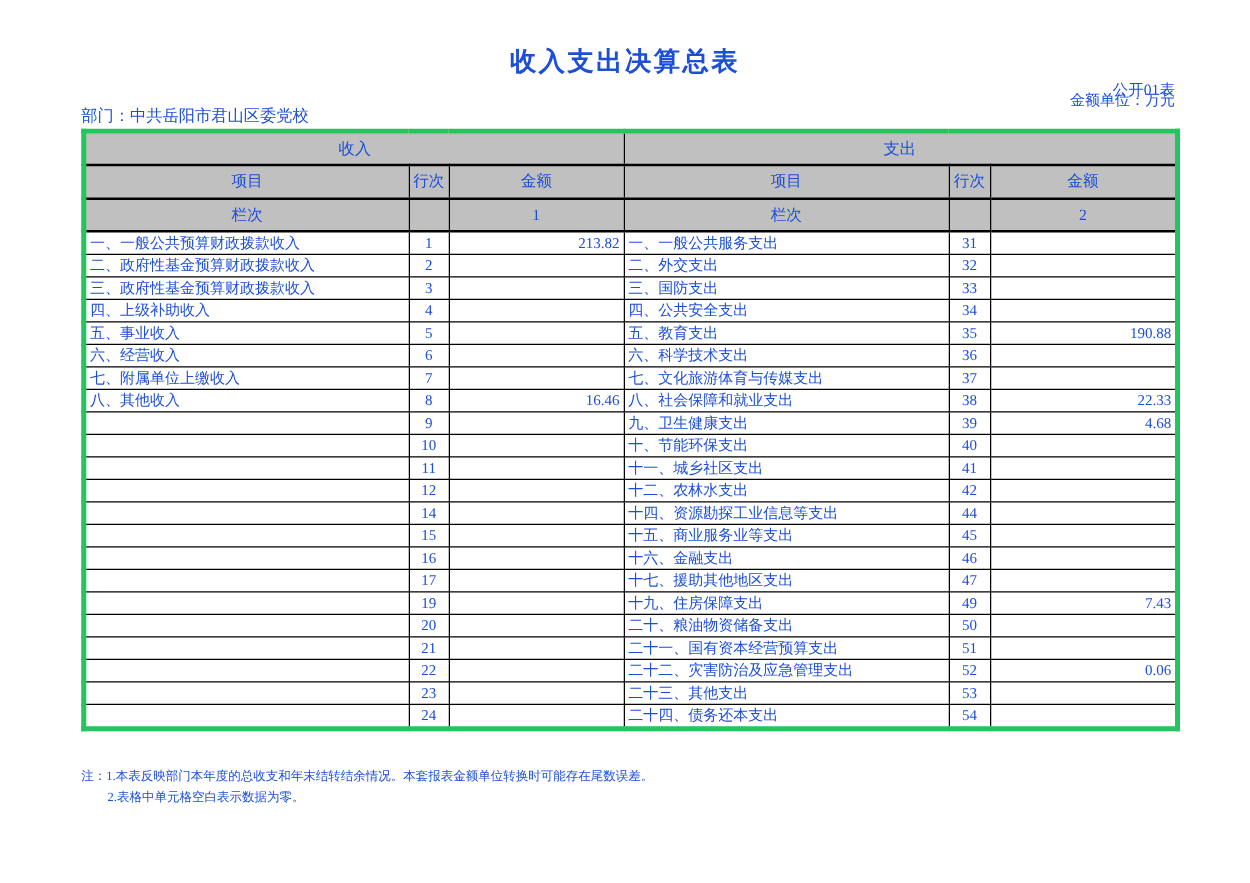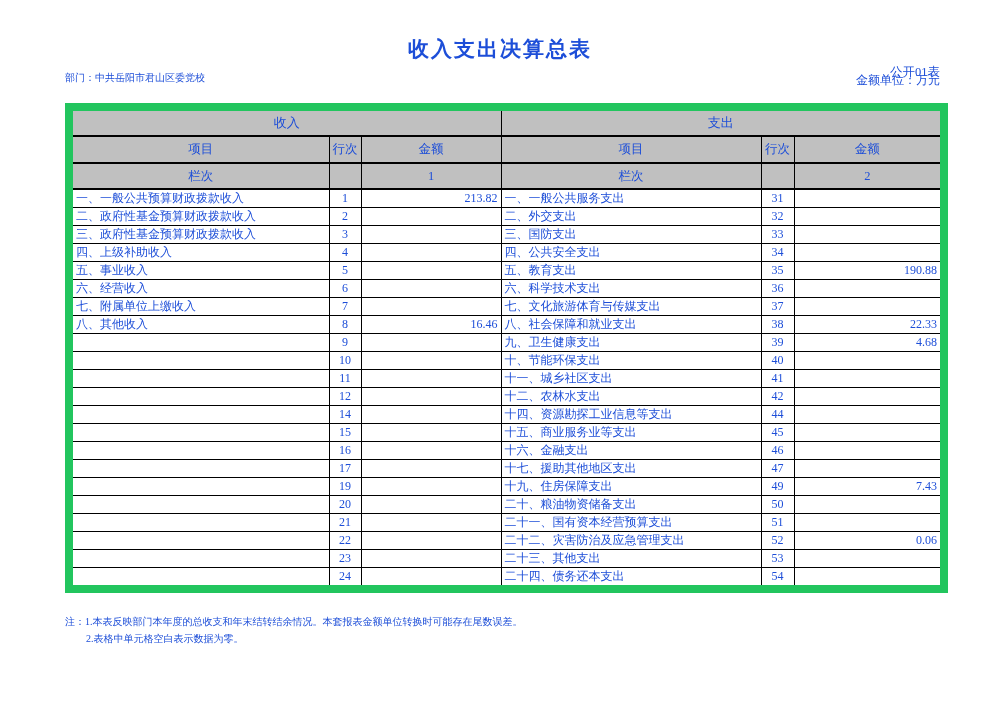"部门：中共岳阳市君山区委党校" .dept { font-size: 10px -> 13px; top: 71px -> 84px }
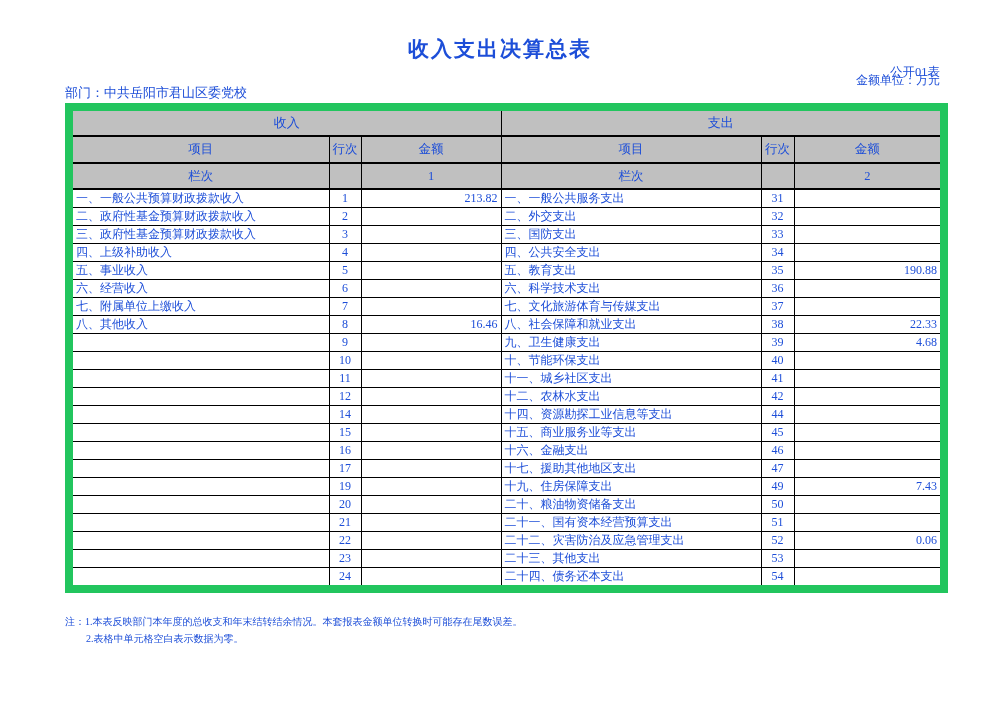"收入" table.budget { border: 8px solid #22c55e -> 4px solid #22c55e }
